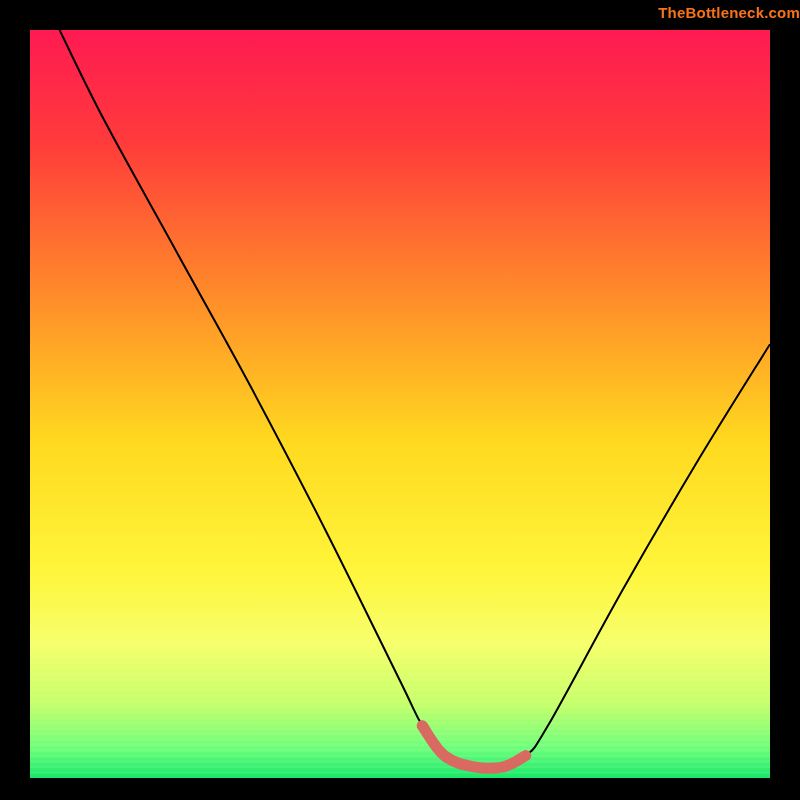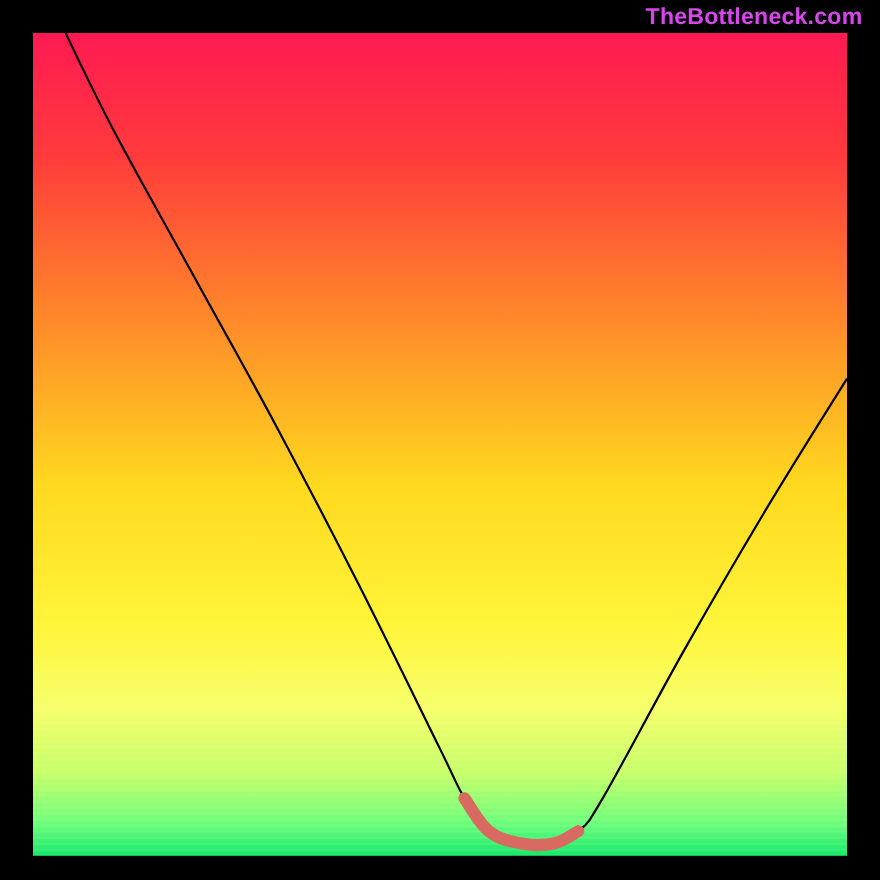"TheBottleneck.com" .watermark { color: #d946ef -> #f97316; font-size: 21px -> 15px; right: 16px -> 0 }
